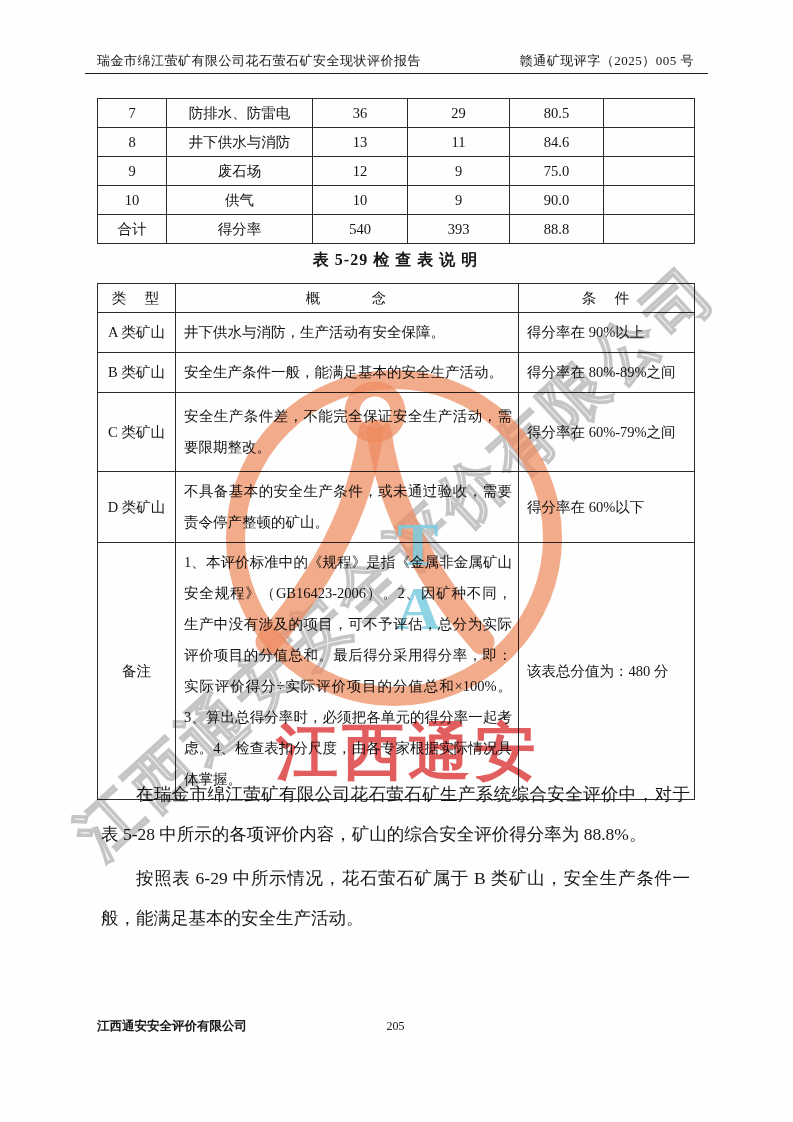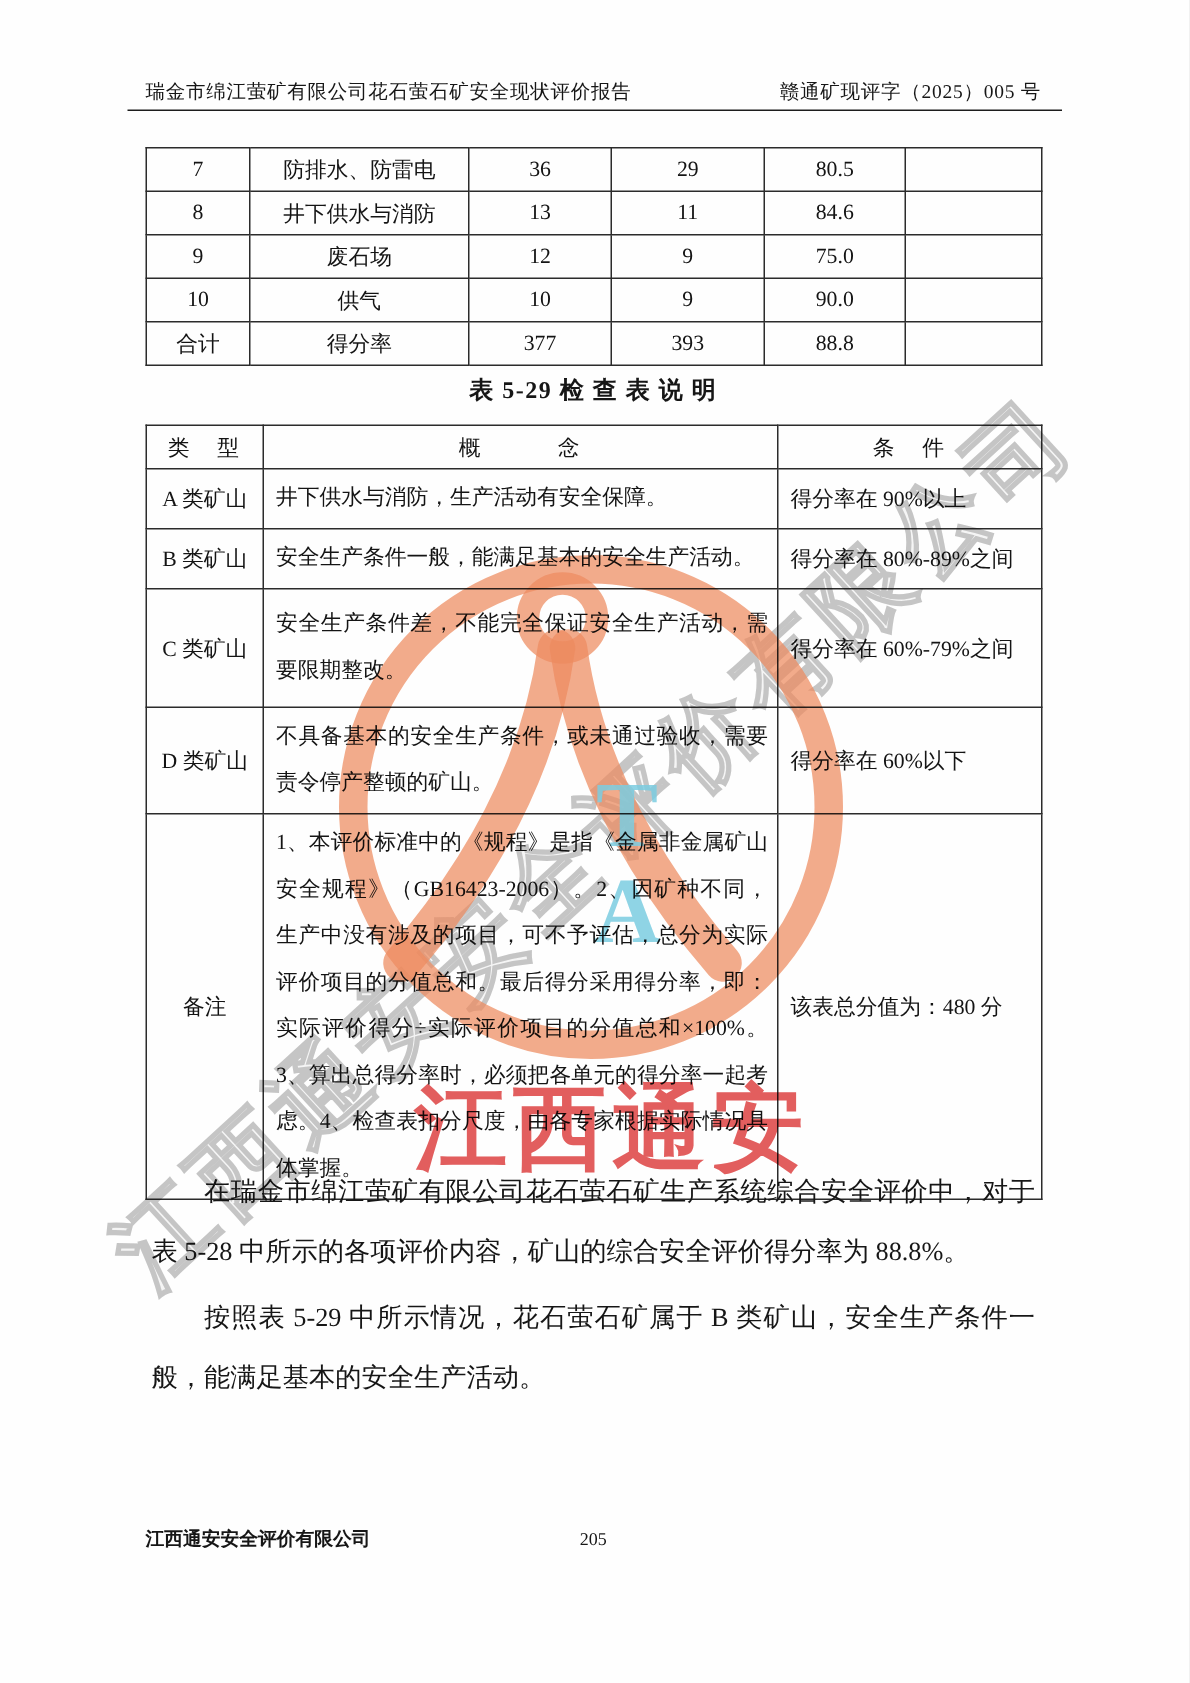"377" td { text: 377 -> 540 }
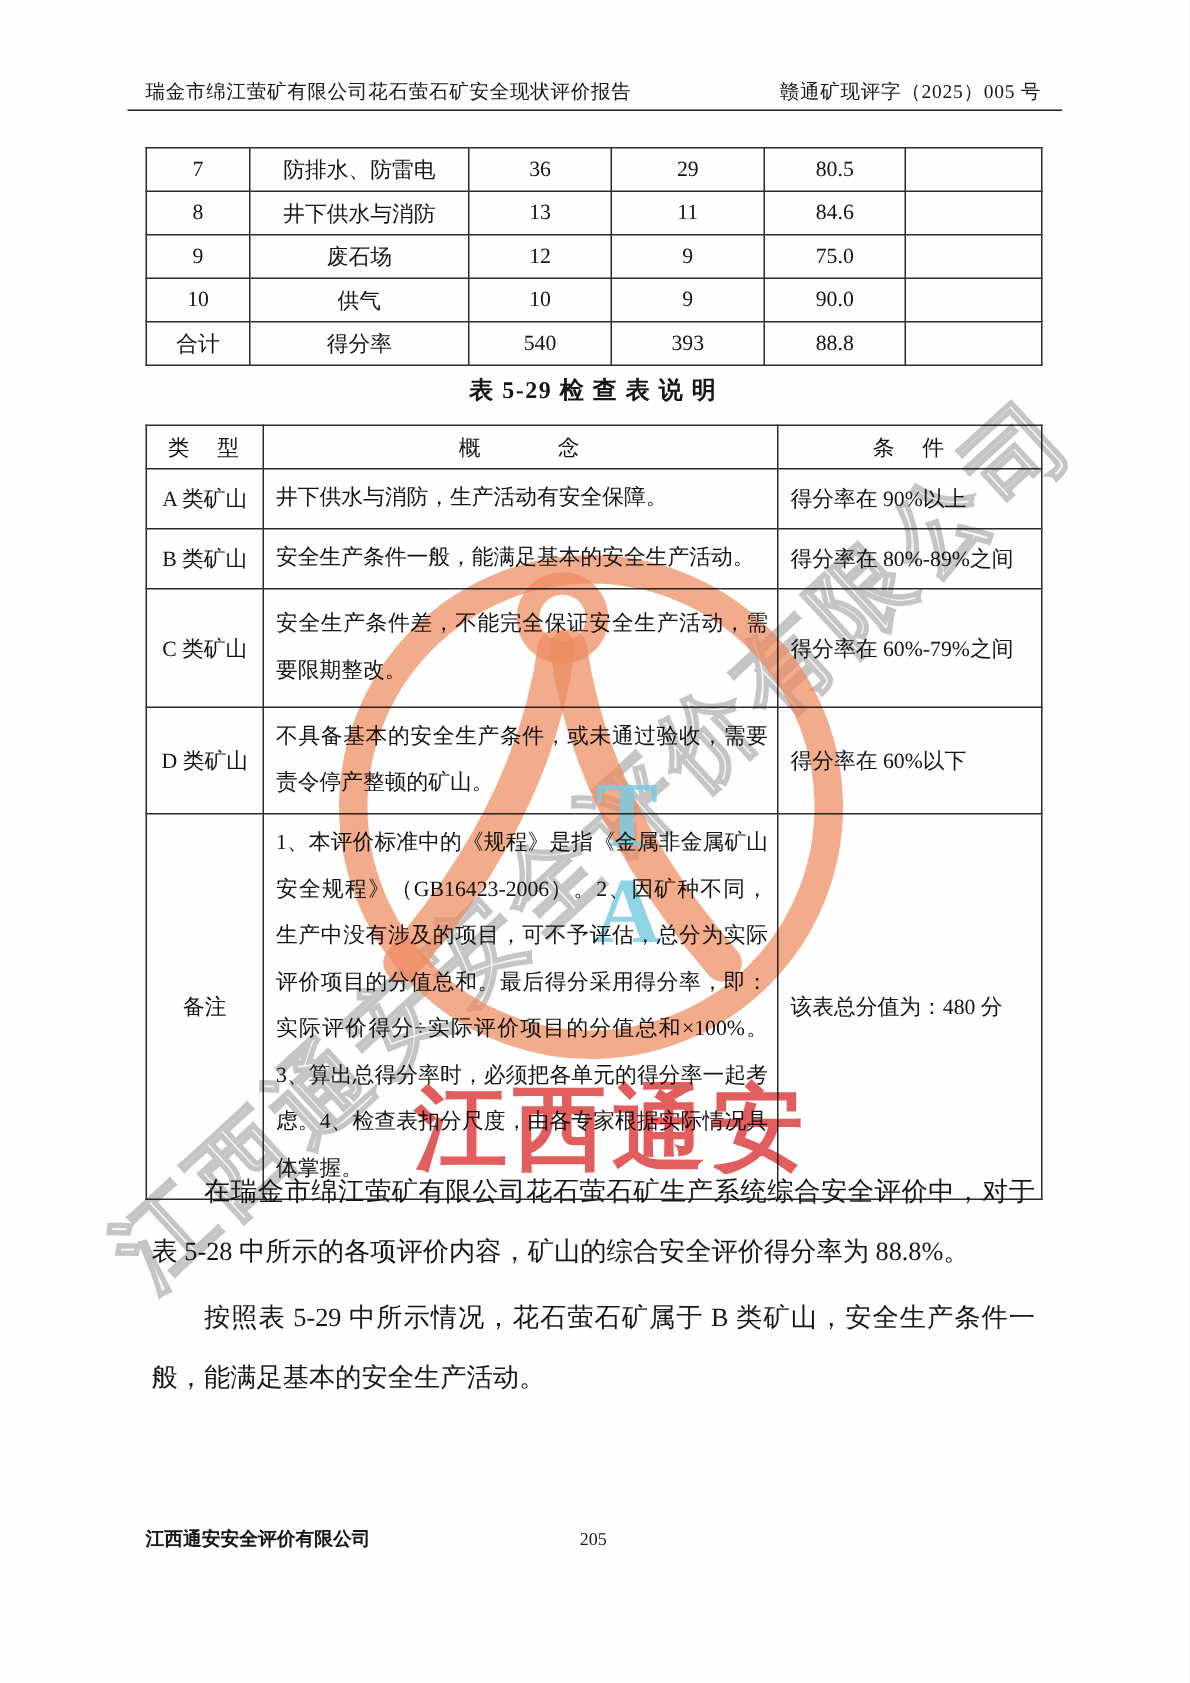"按照表 5-29 中所示情况，花石萤石矿属于 B" p { text: 5-29 -> 6-29 }
